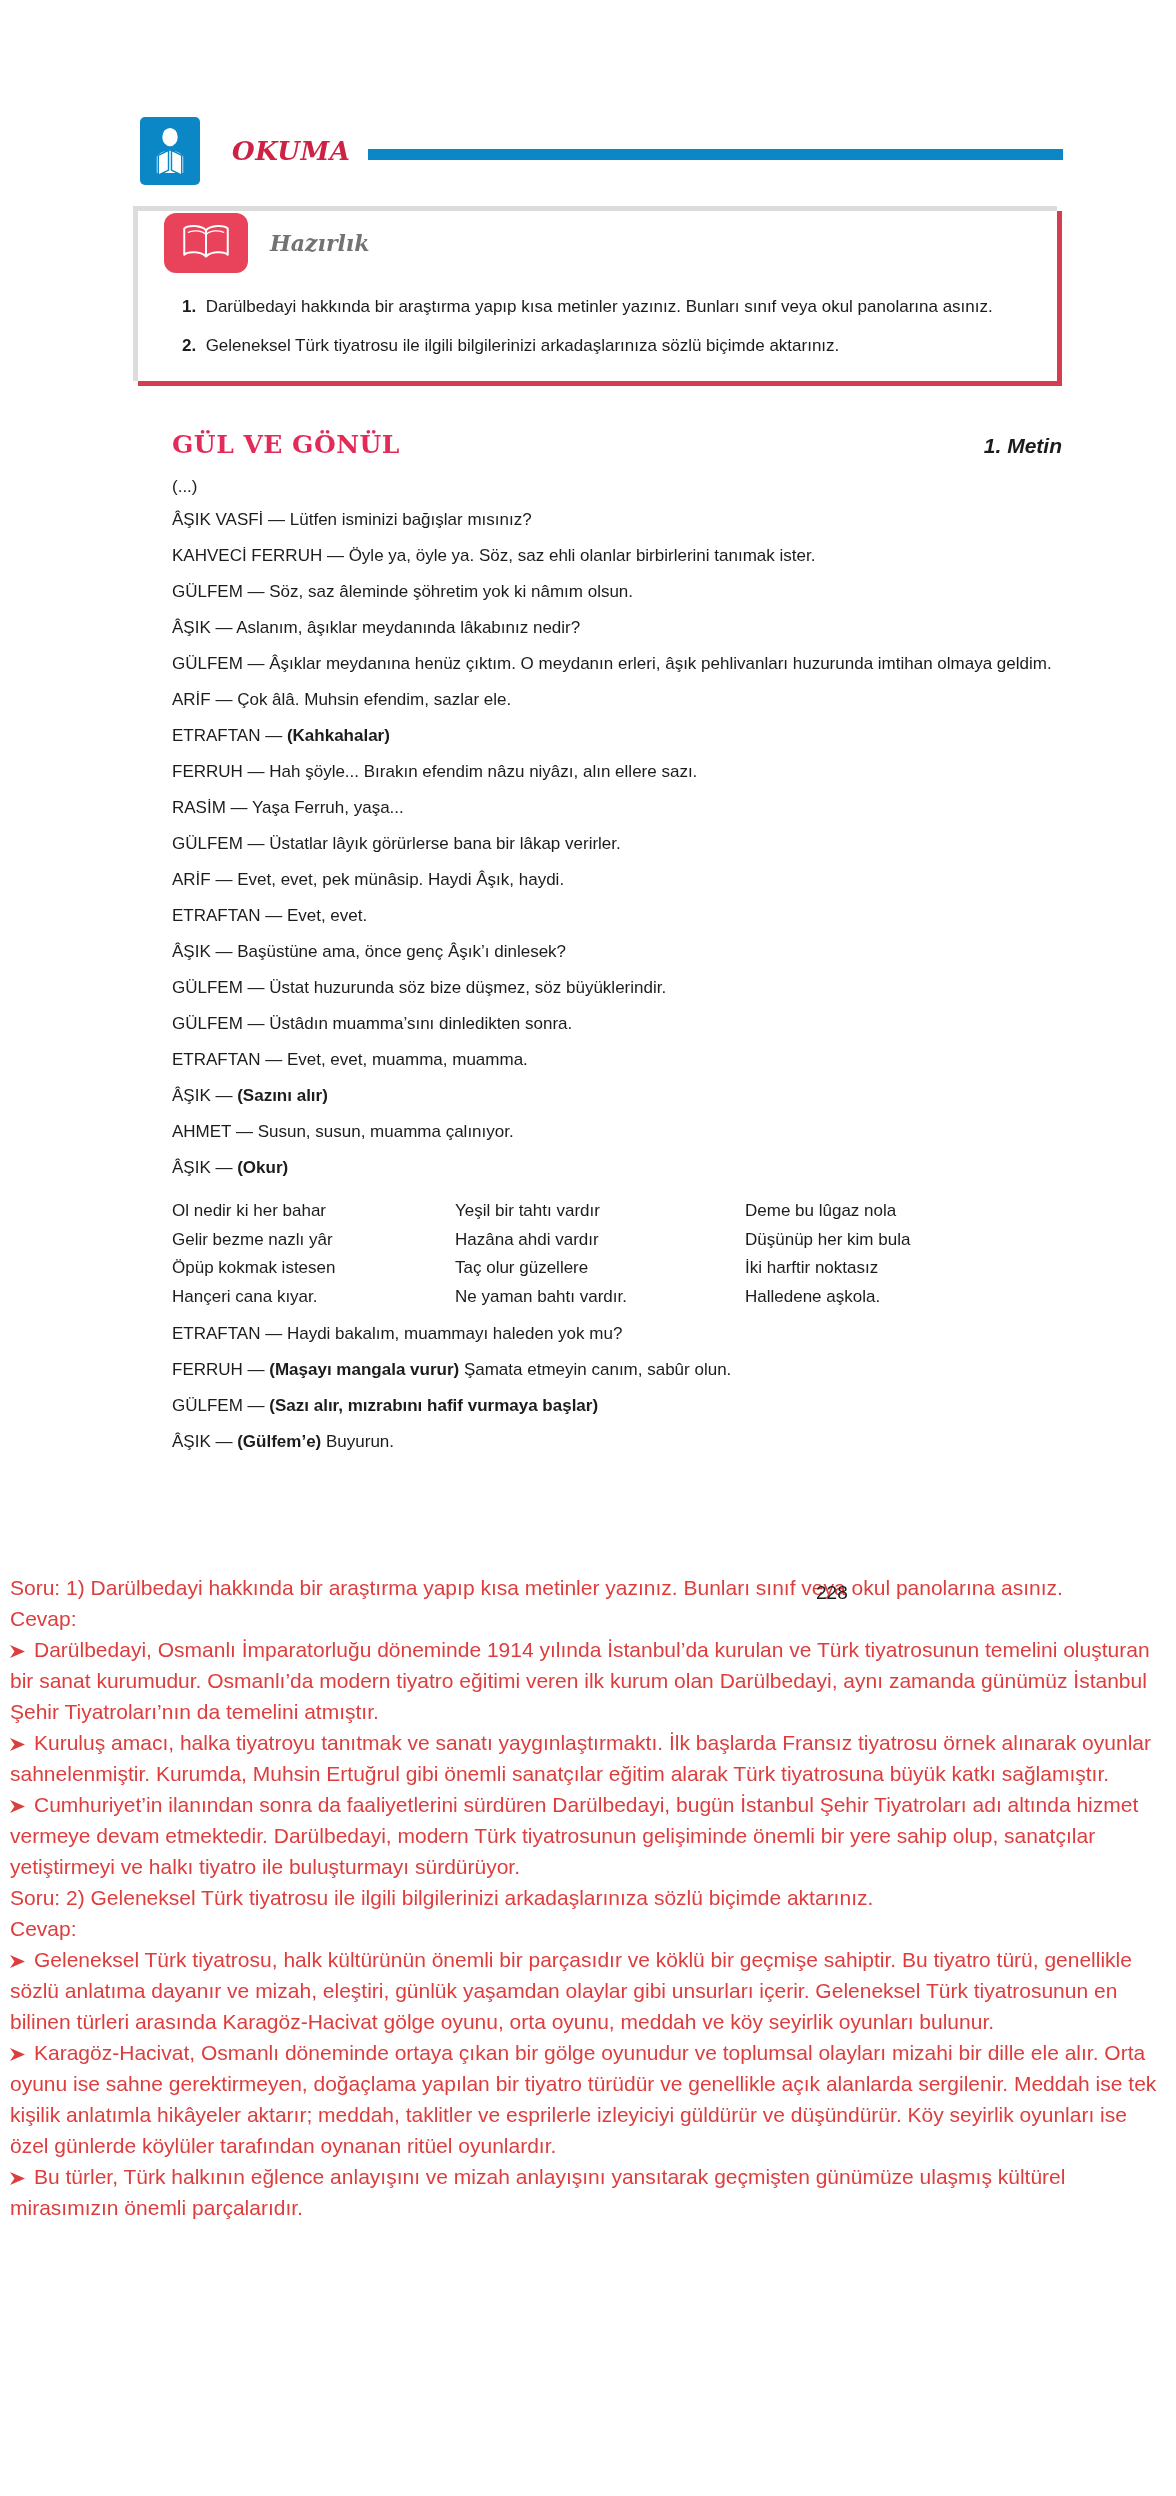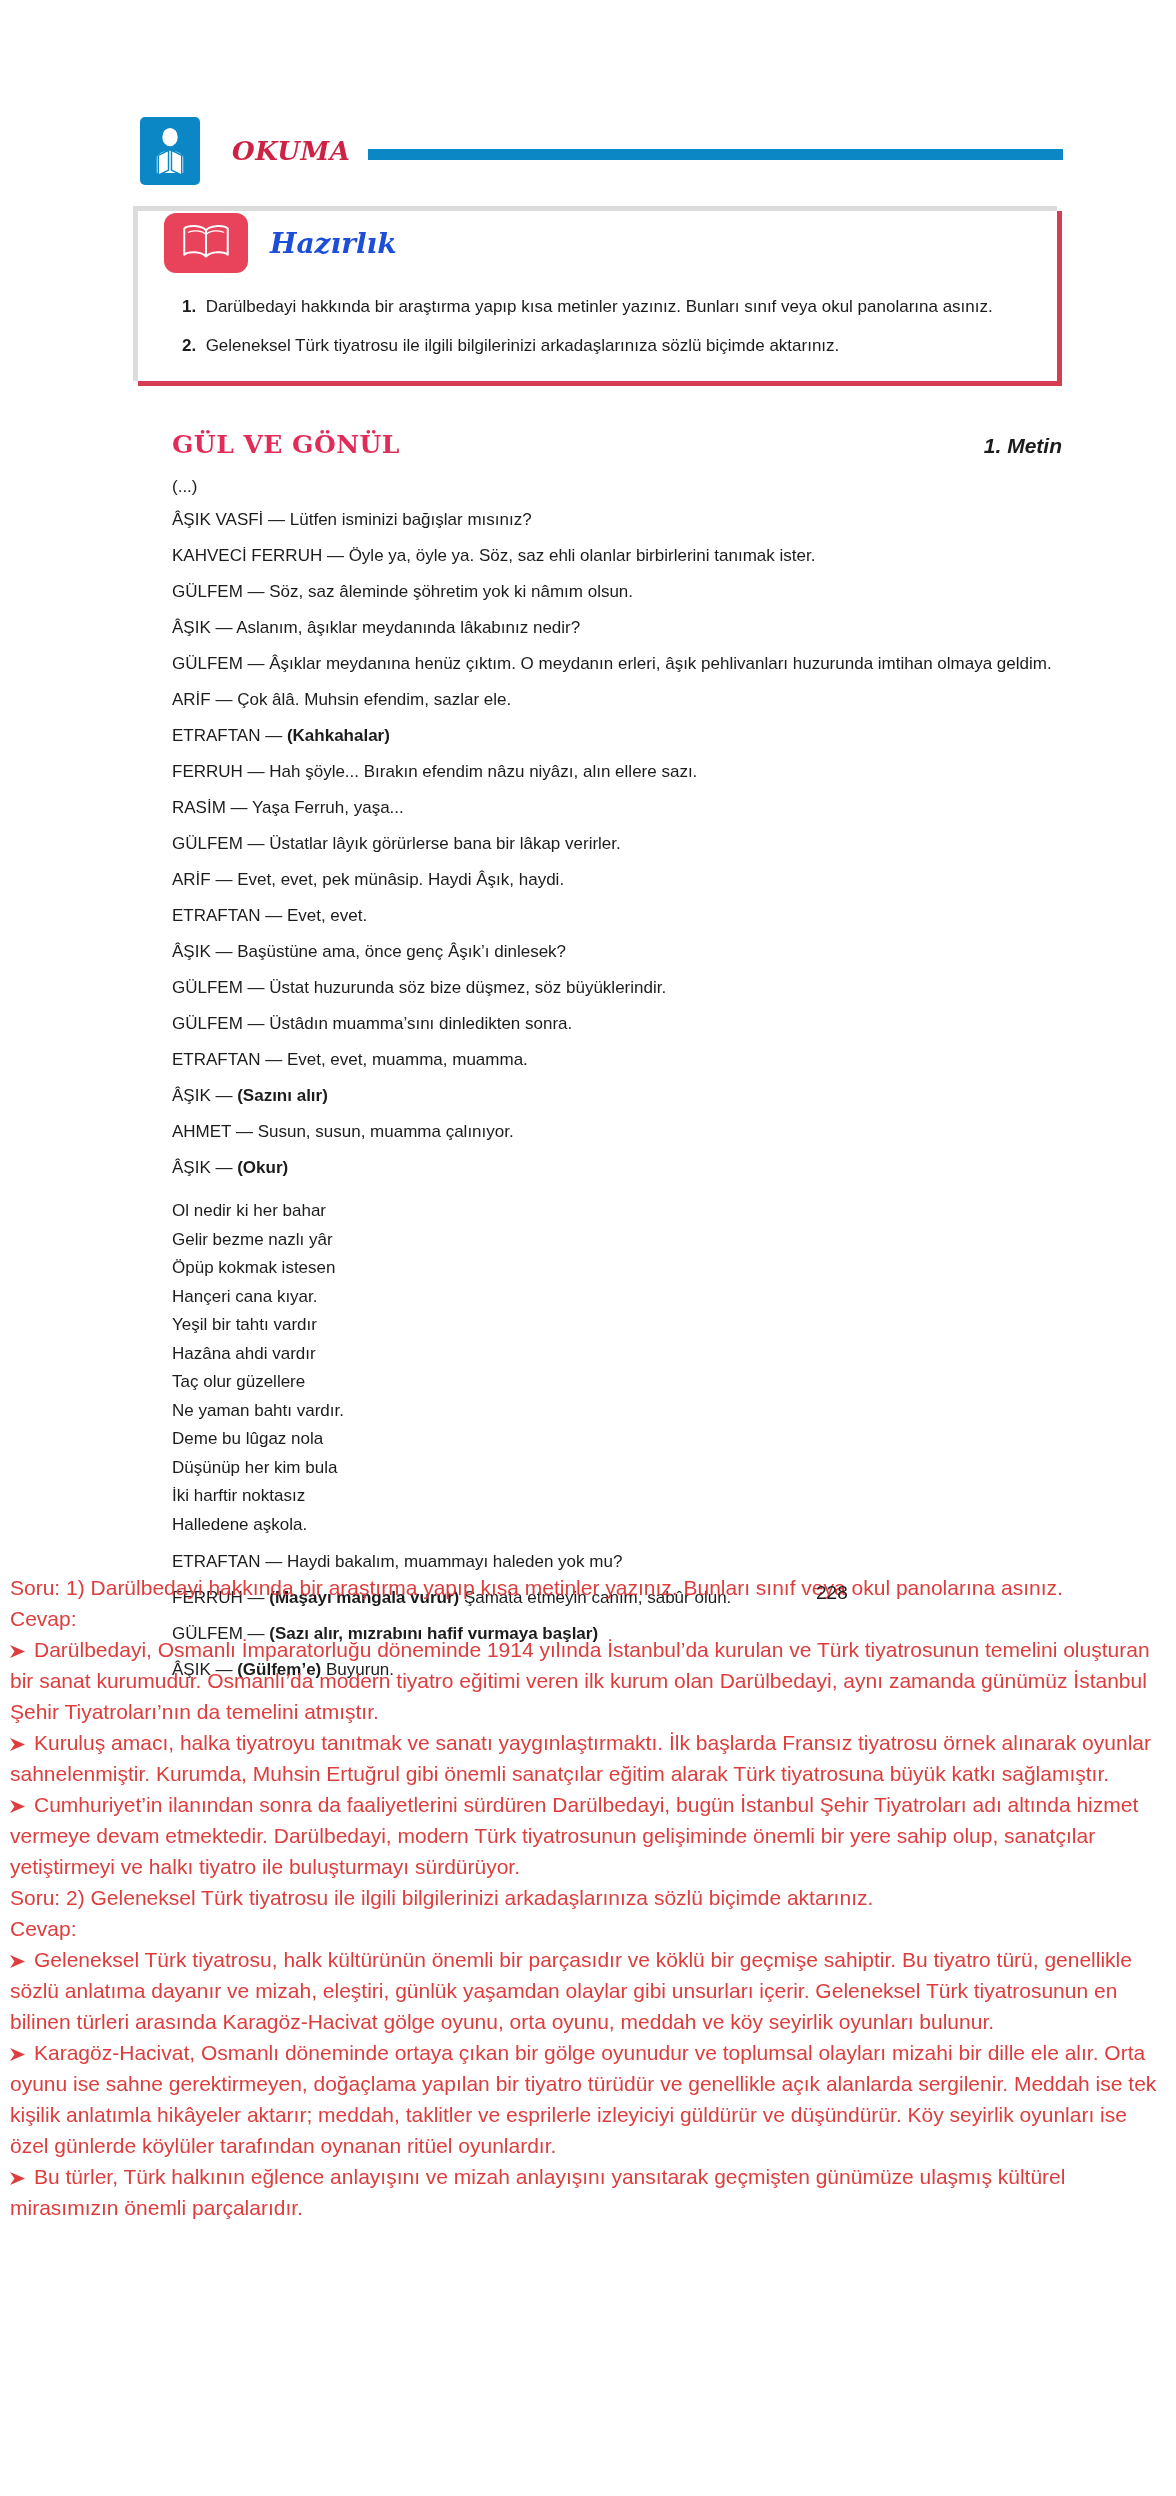"Hazırlık" .haz-title { color: #1d4ed8 -> #737373; font-size: 28px -> 22px }
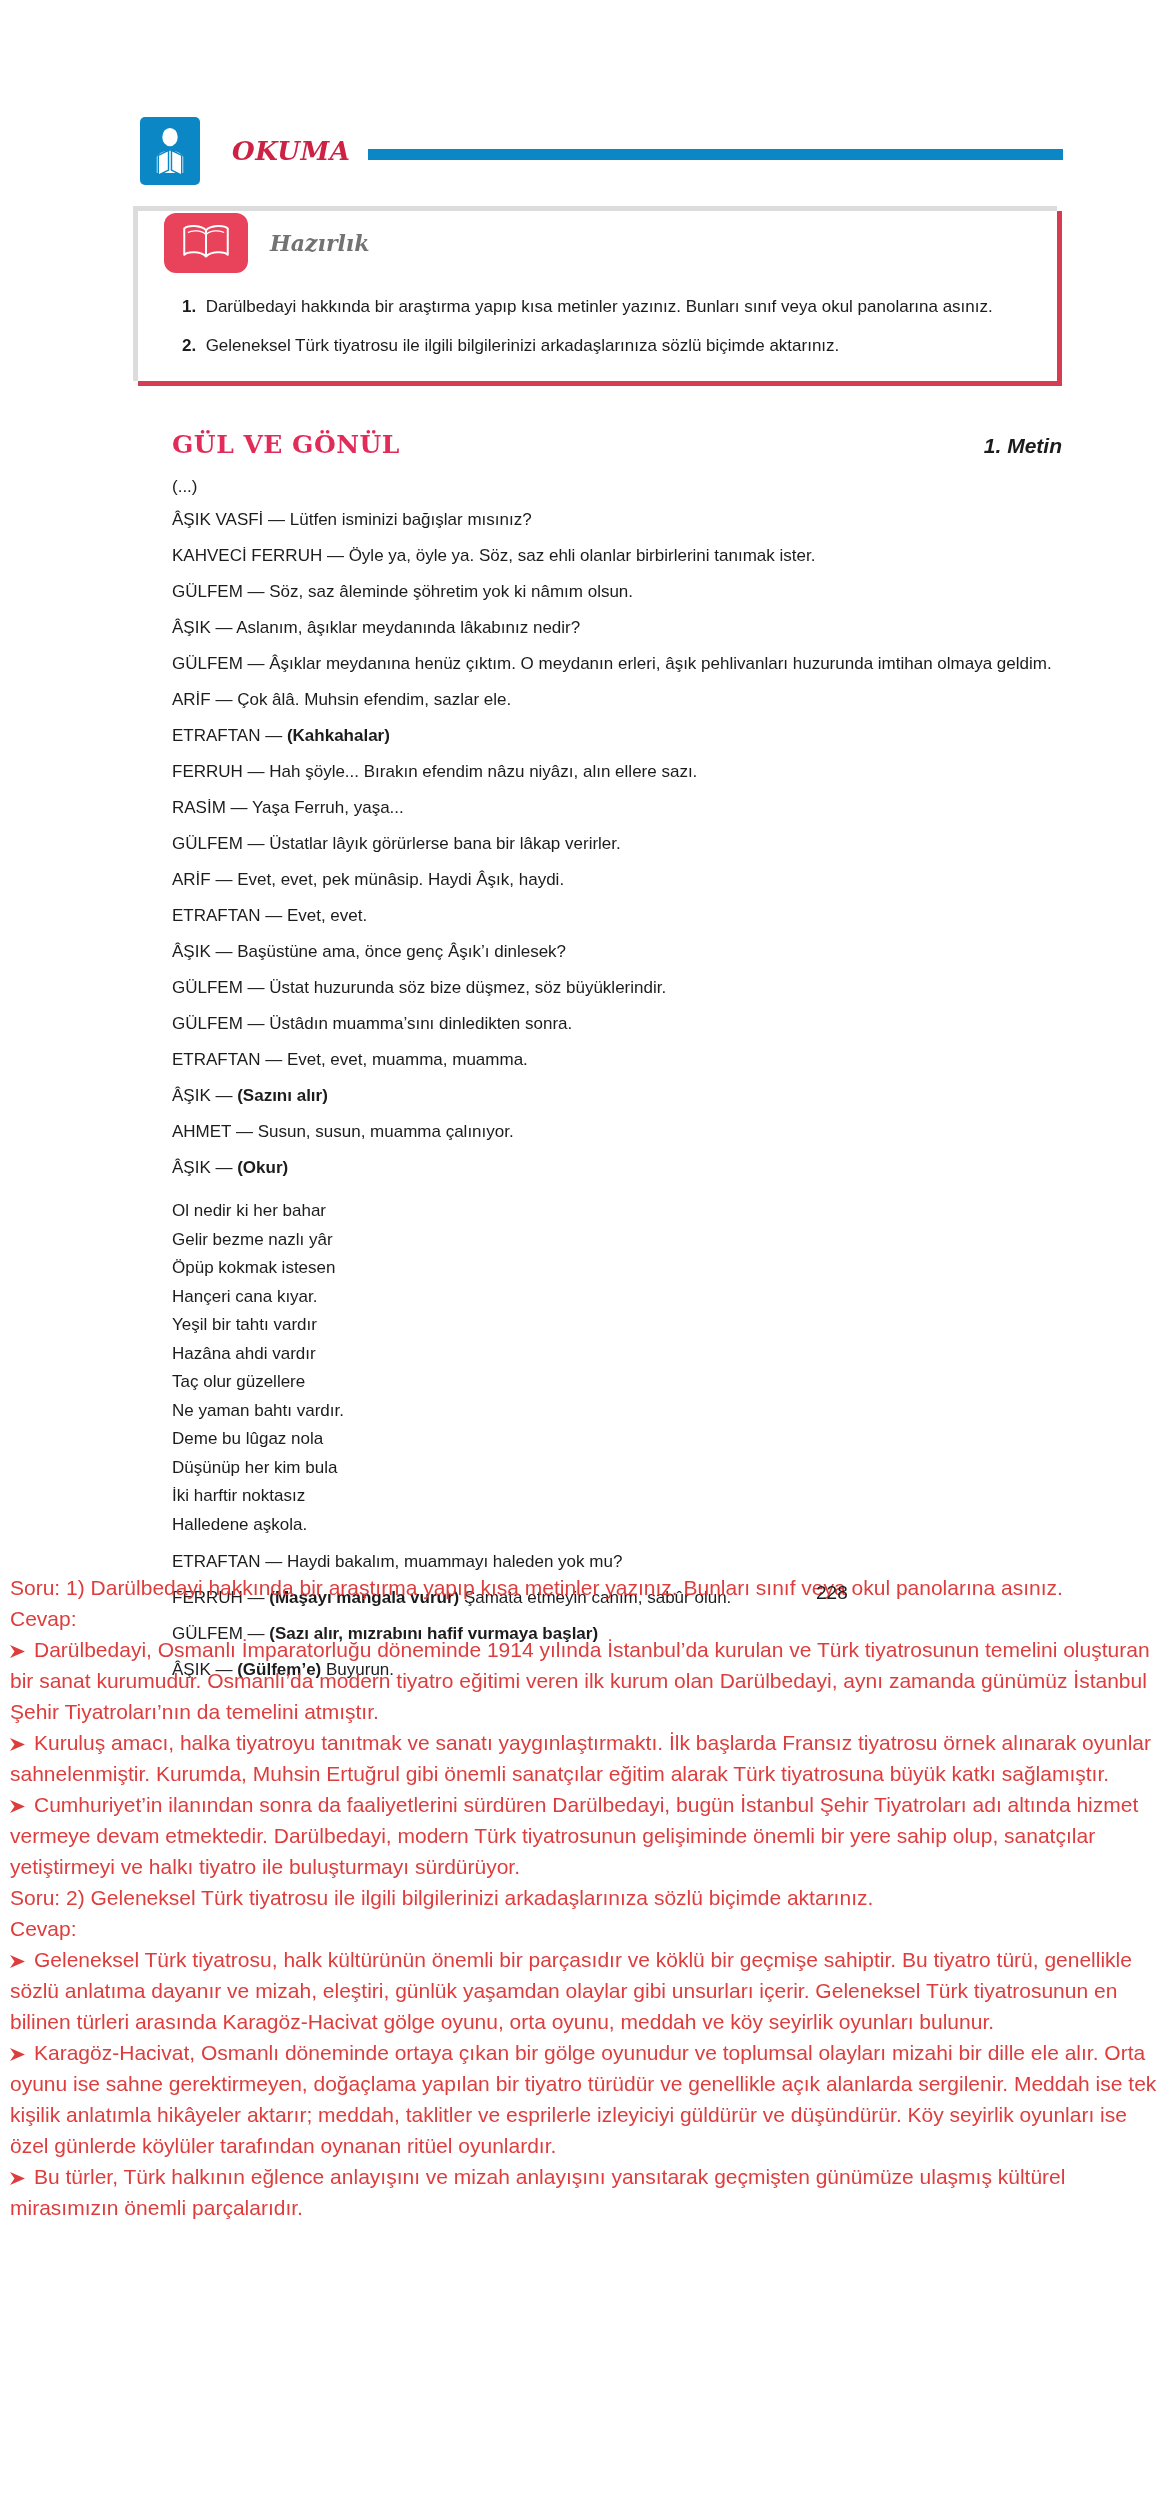"Ol nedir ki her bahar" .poem { flex-direction: column -> none }
